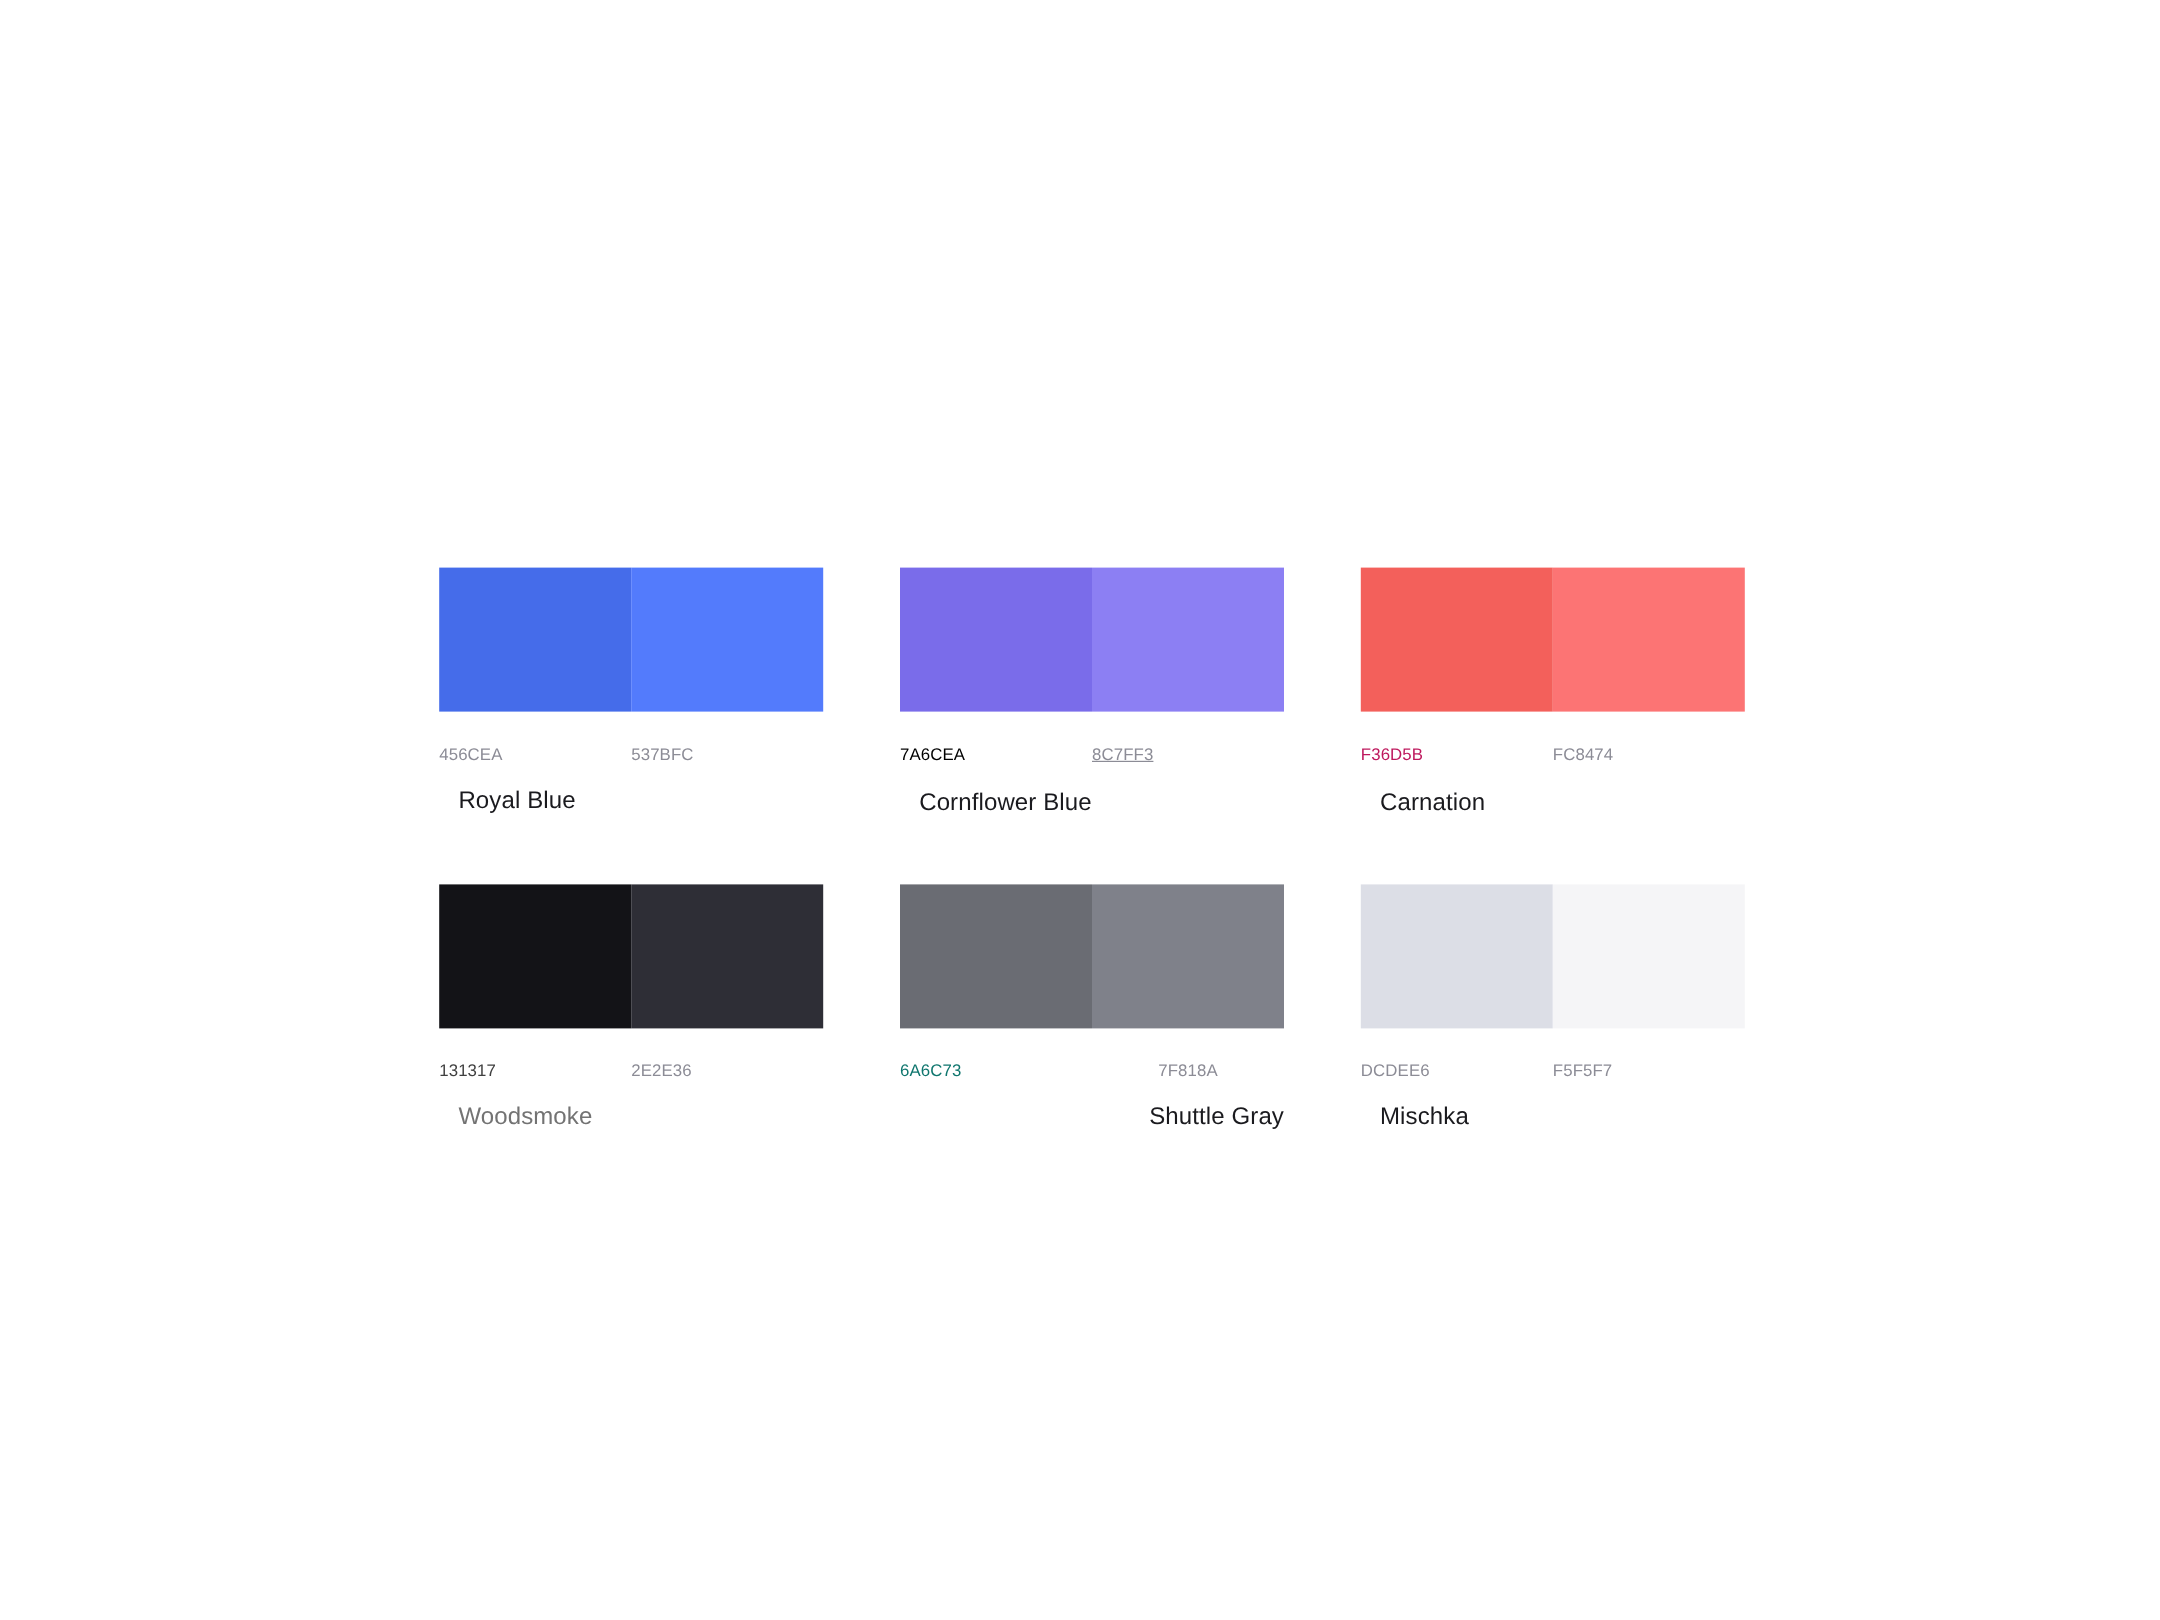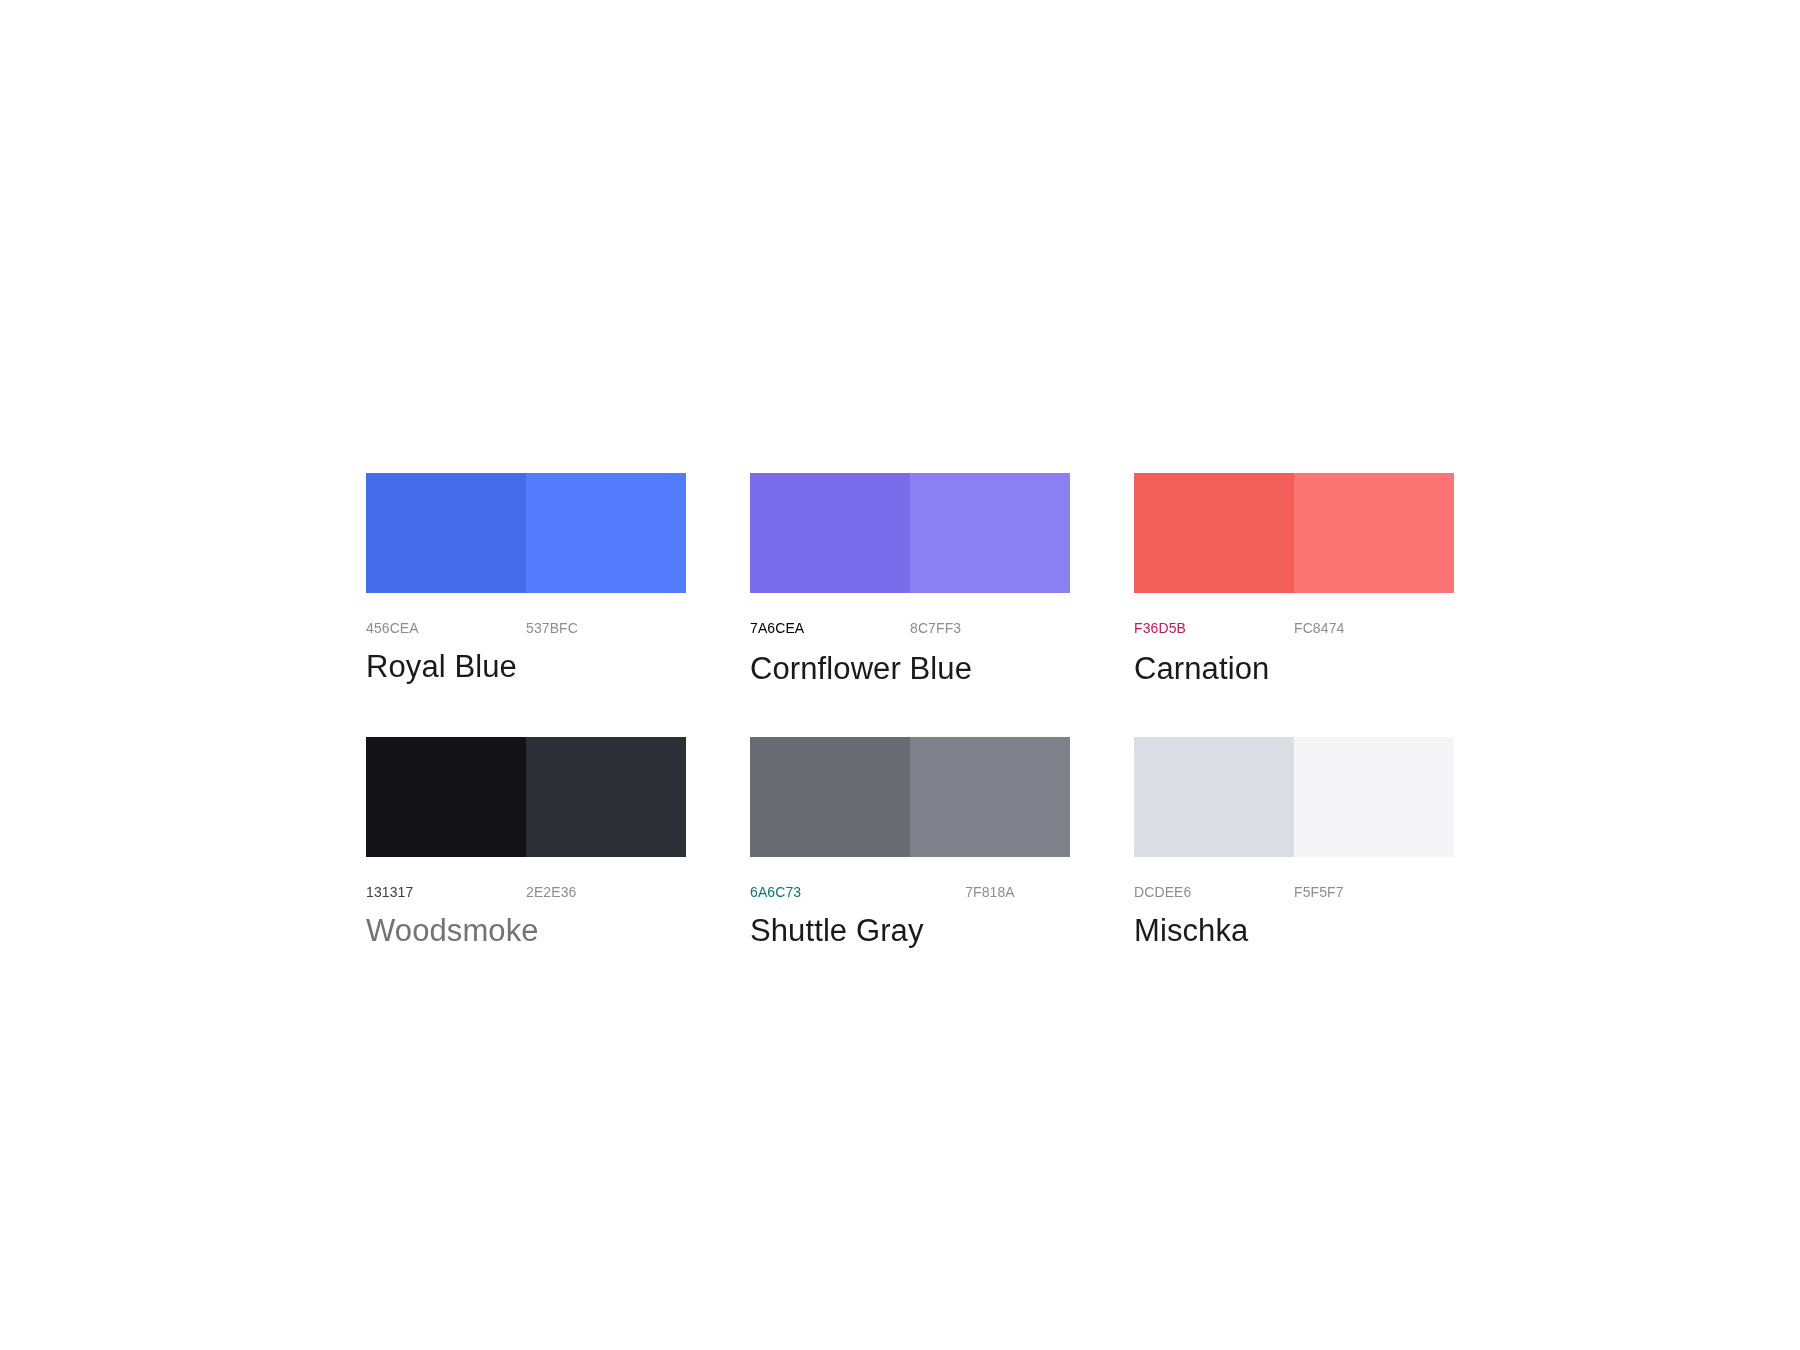"8C7FF3" div.swatch-hex { text-decoration: none -> underline }
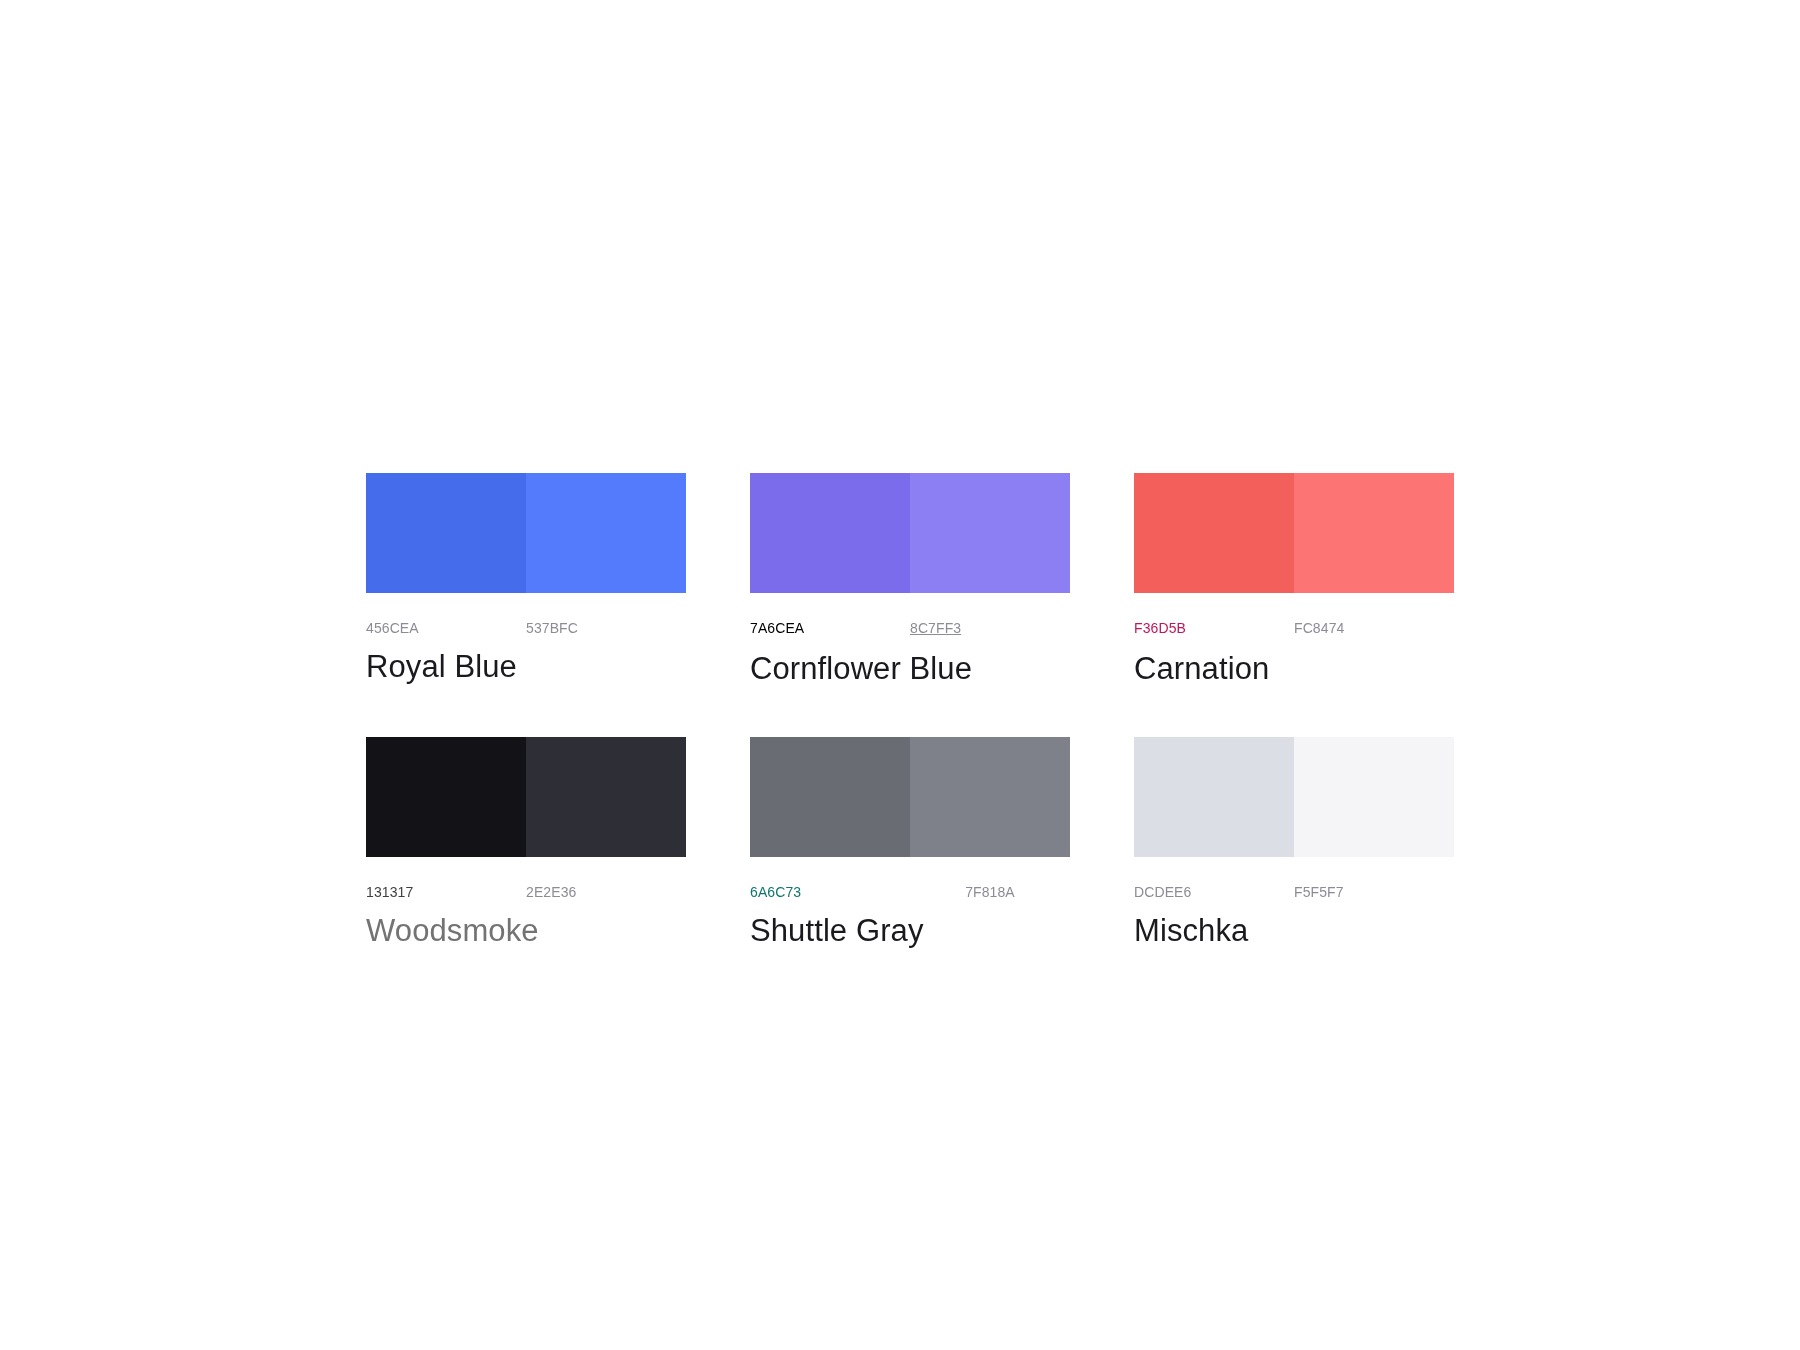"Royal Blue" .swatch-name { font-size: 31px -> 20px; margin-left: none -> 16px }
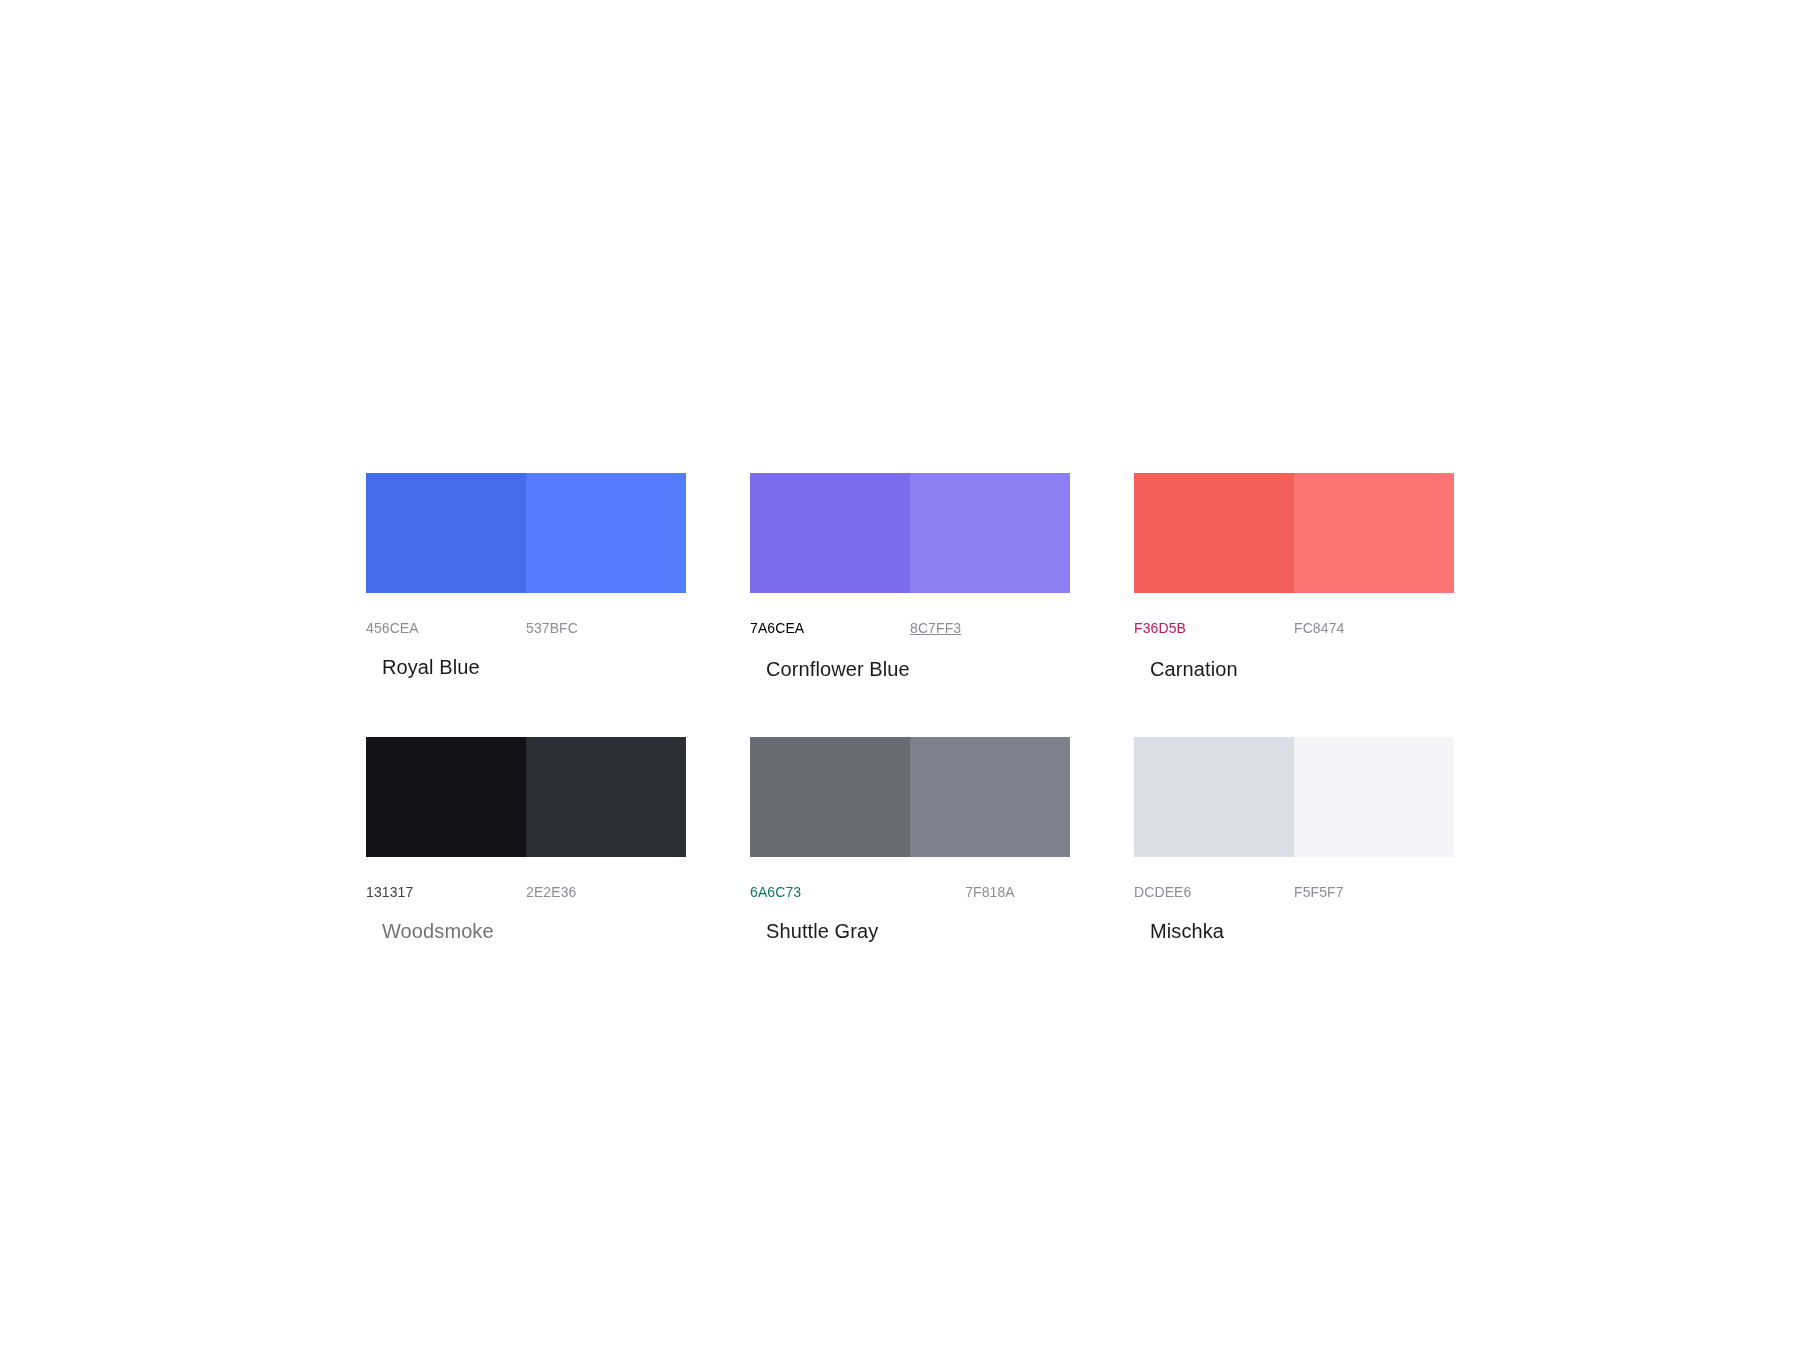"Shuttle Gray" div.swatch-name { text-align: none -> right }
